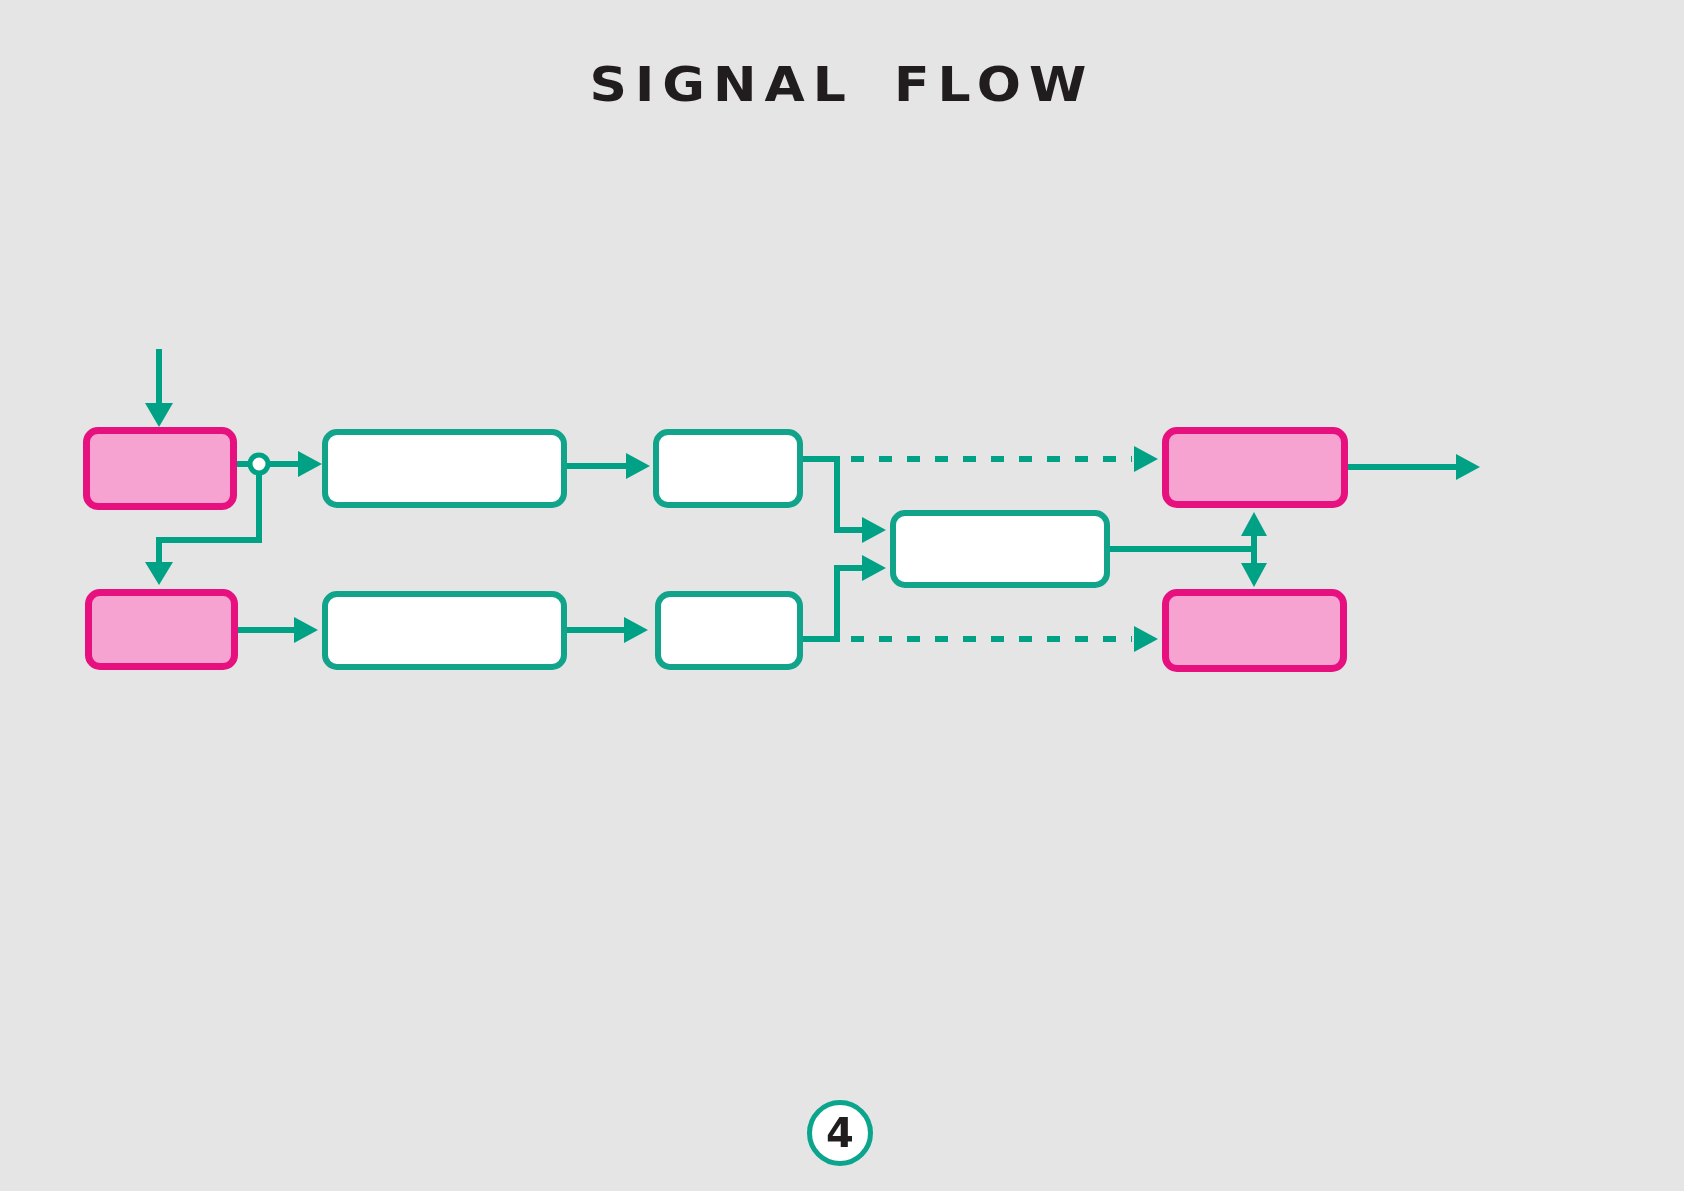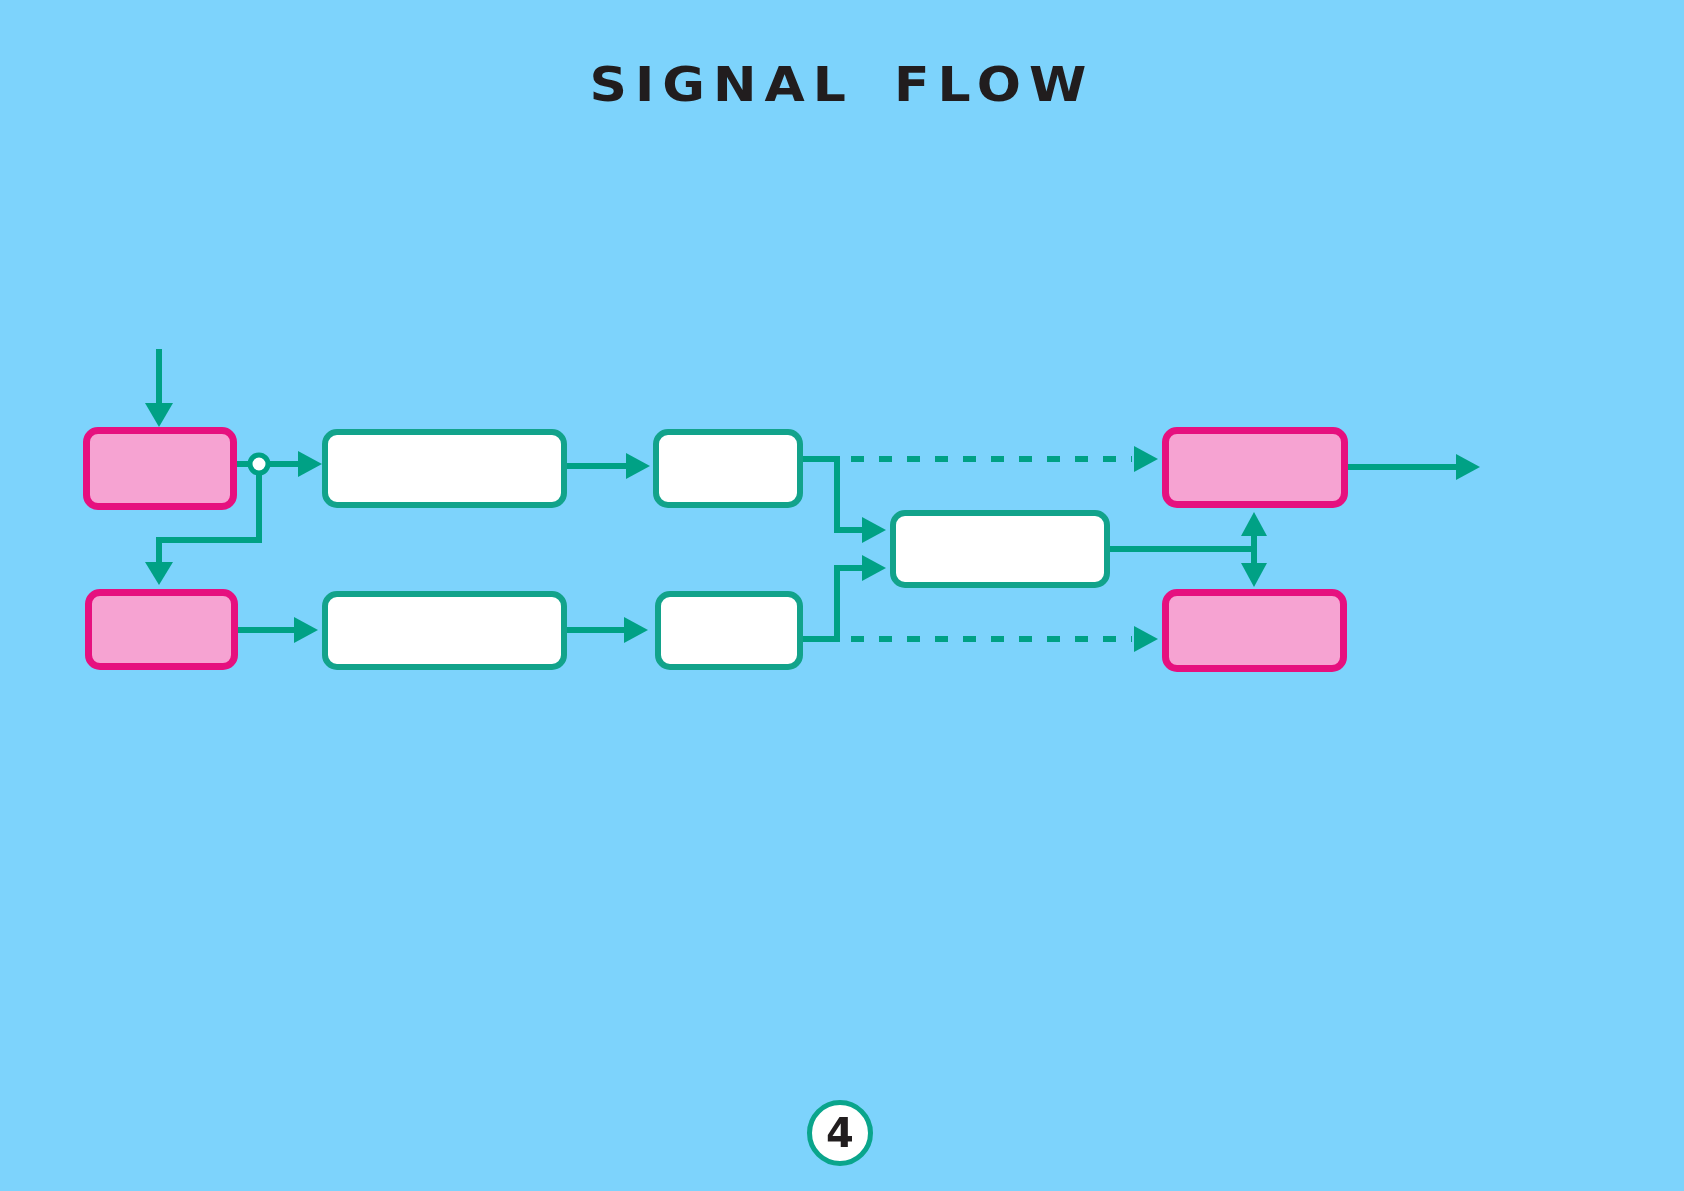"SIGNAL FLOW" #page { background: #7dd3fc -> #e5e5e5 }
